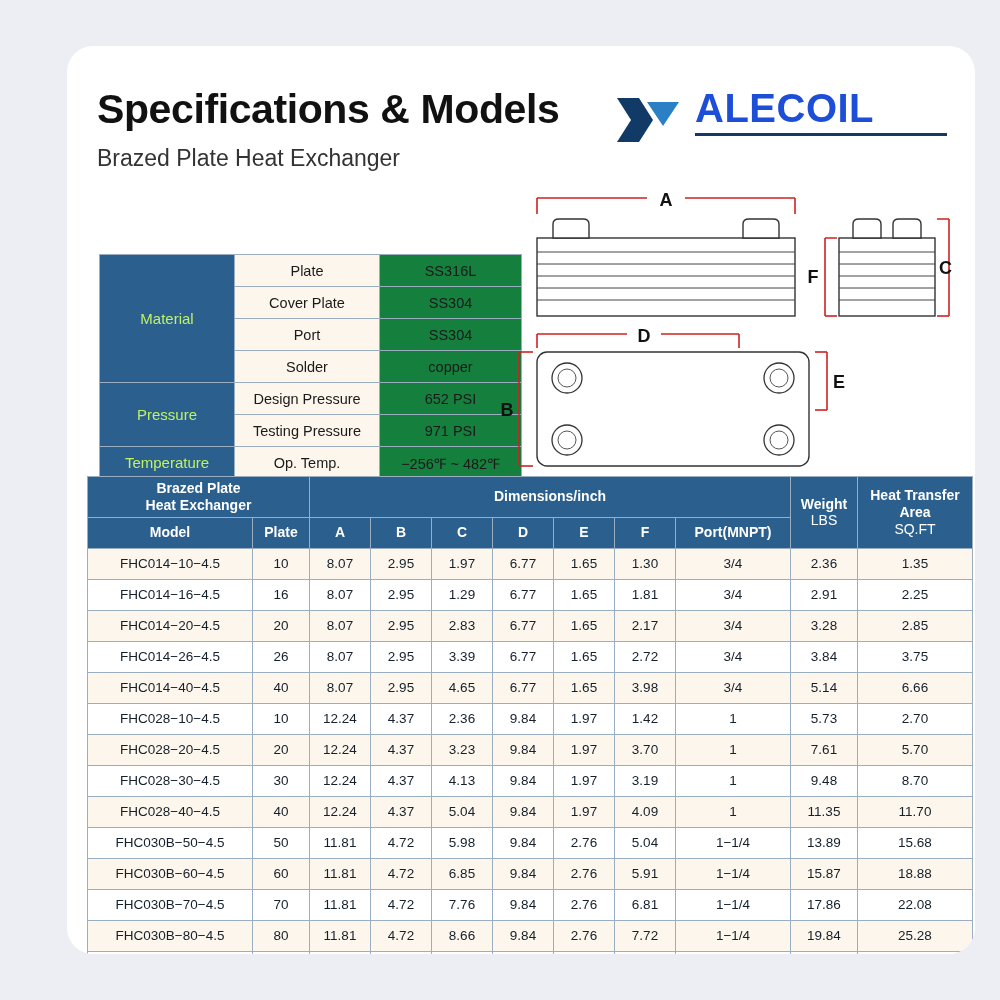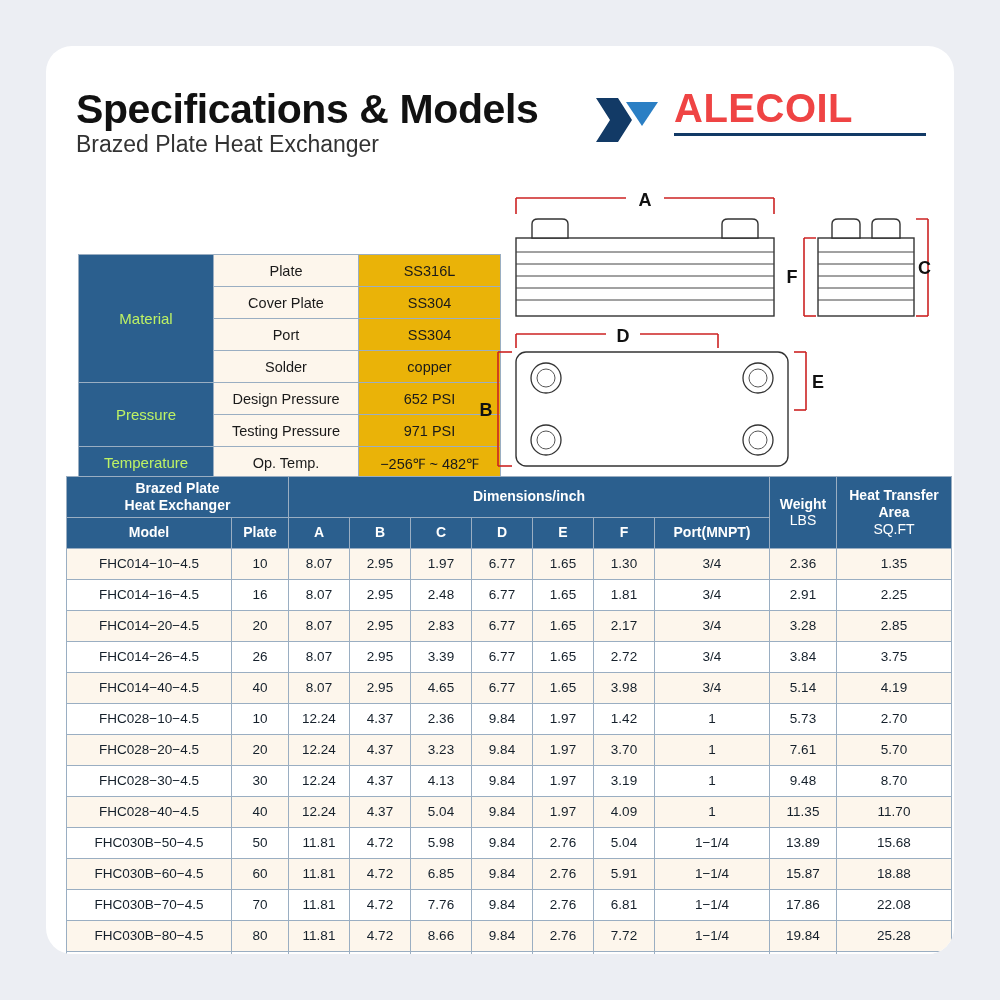"Specifications & Models" .page { padding: 46px 46px -> 46px 67px }
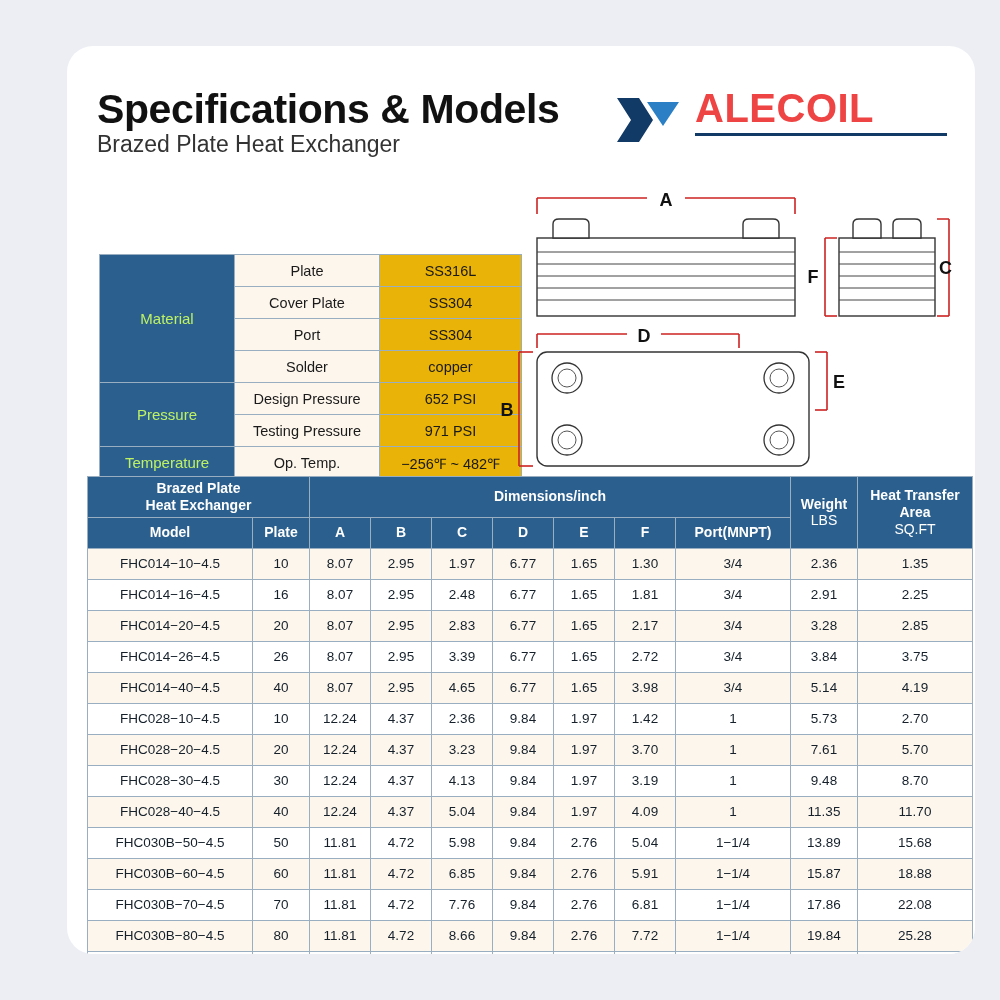"ALECOIL" .logo-name { color: #ef4444 -> #1d4ed8 }
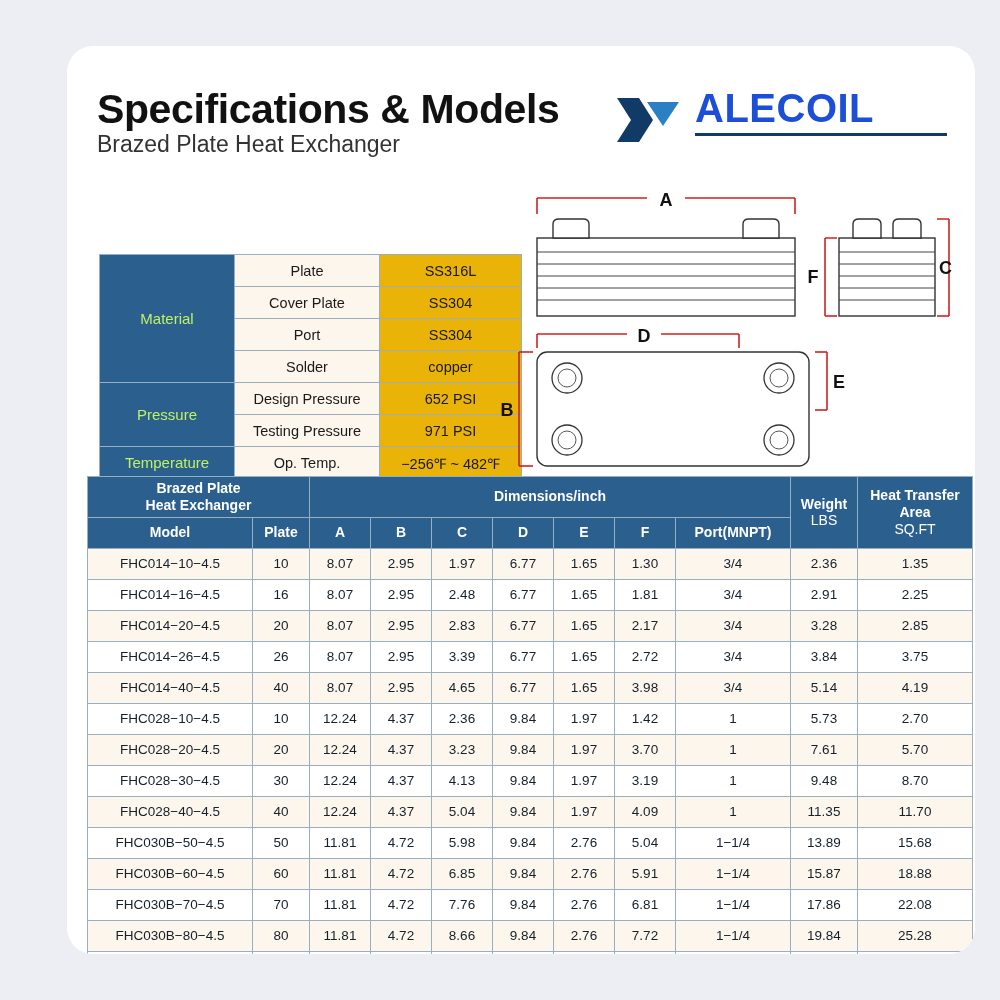"Brazed Plate Heat Exchanger" .subtitle { margin-top: none -> 14px }
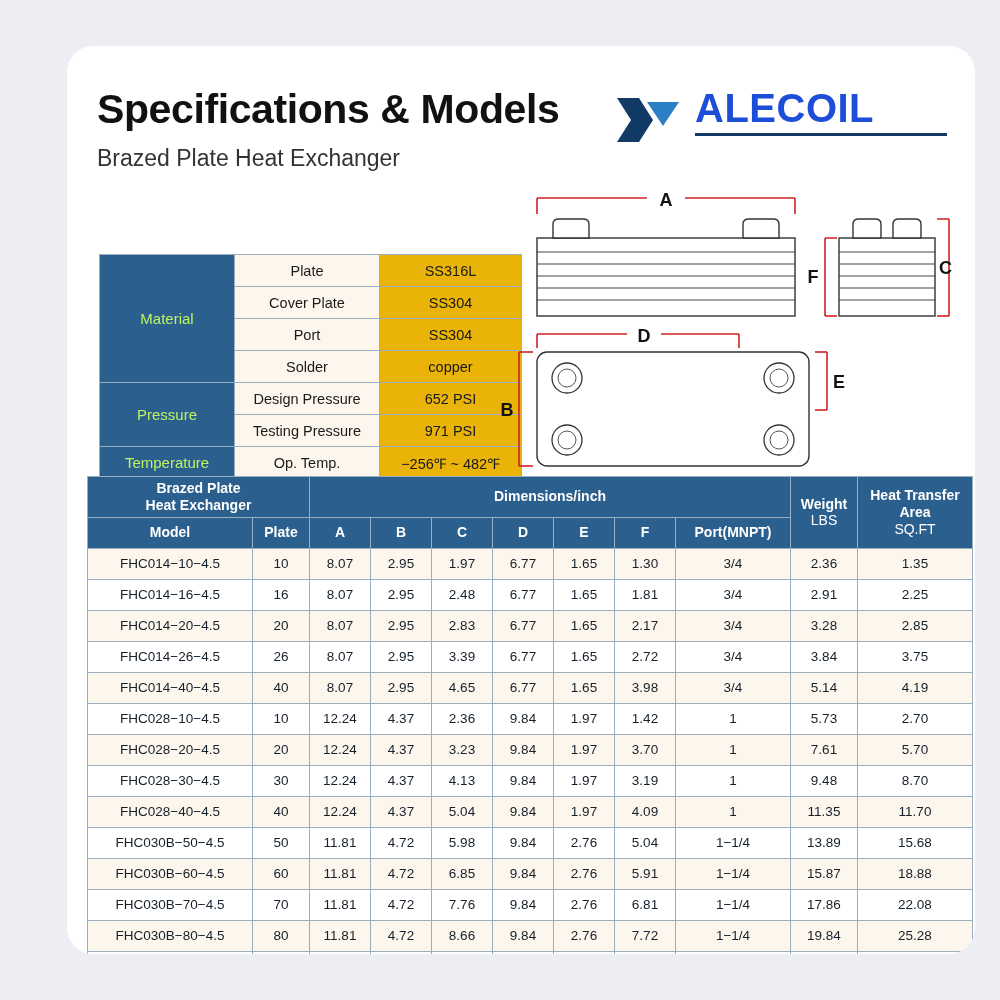"SS316L" .spec-value { background: #eab308 -> #15803d }
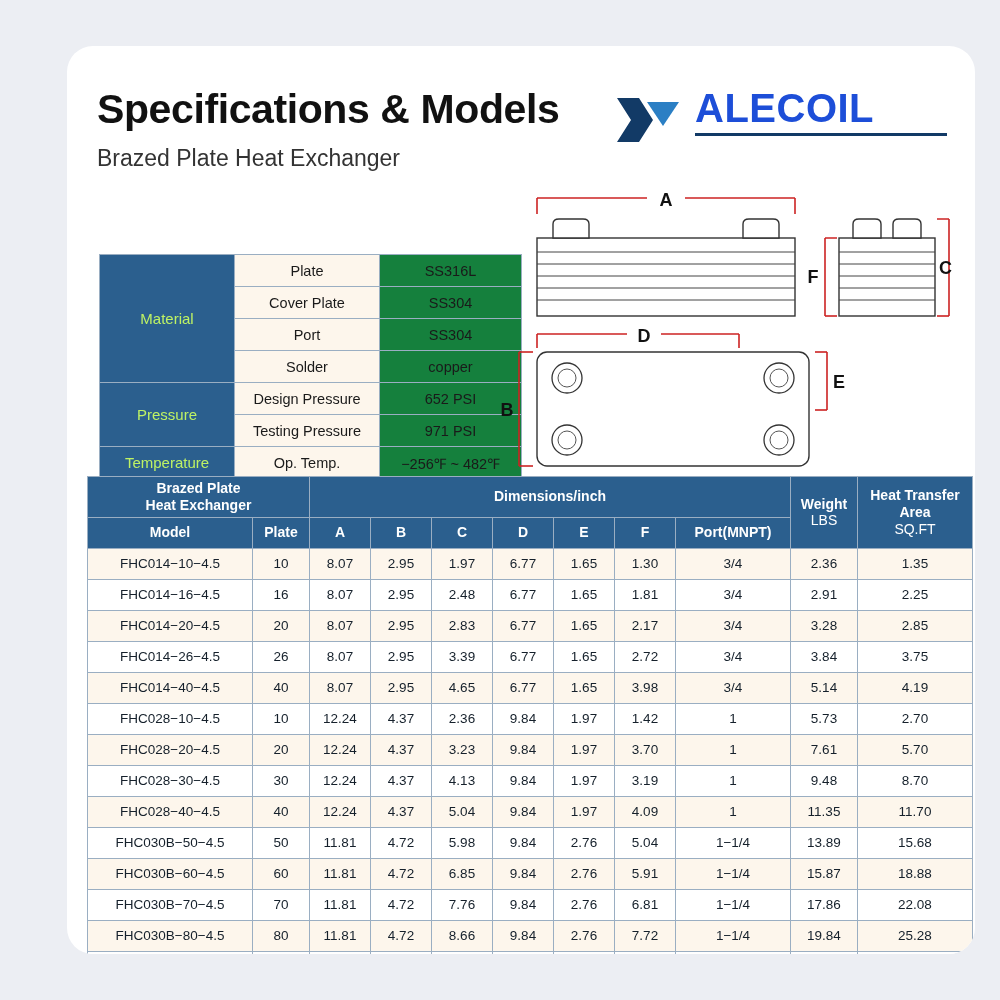"2.48" td.col-dim { text: 2.48 -> 1.29 }
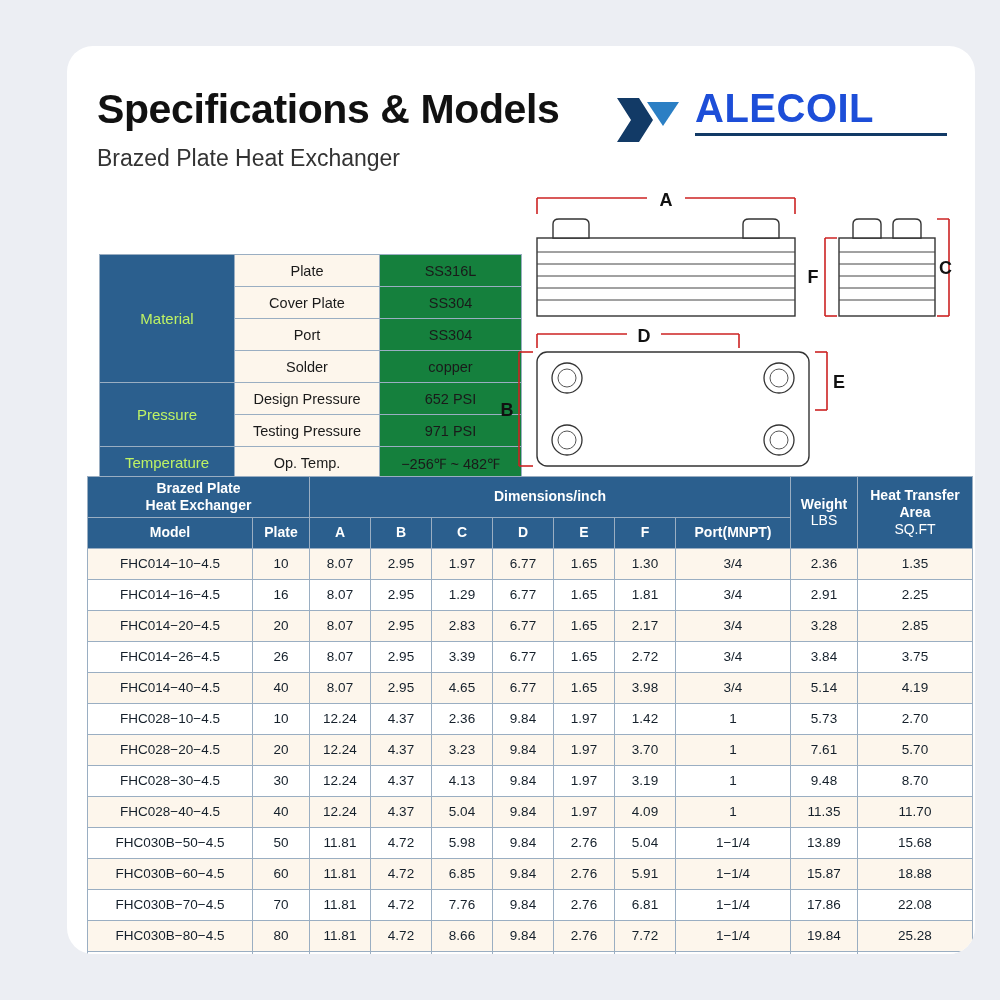"4.19" td.col-area { text: 4.19 -> 6.66 }
